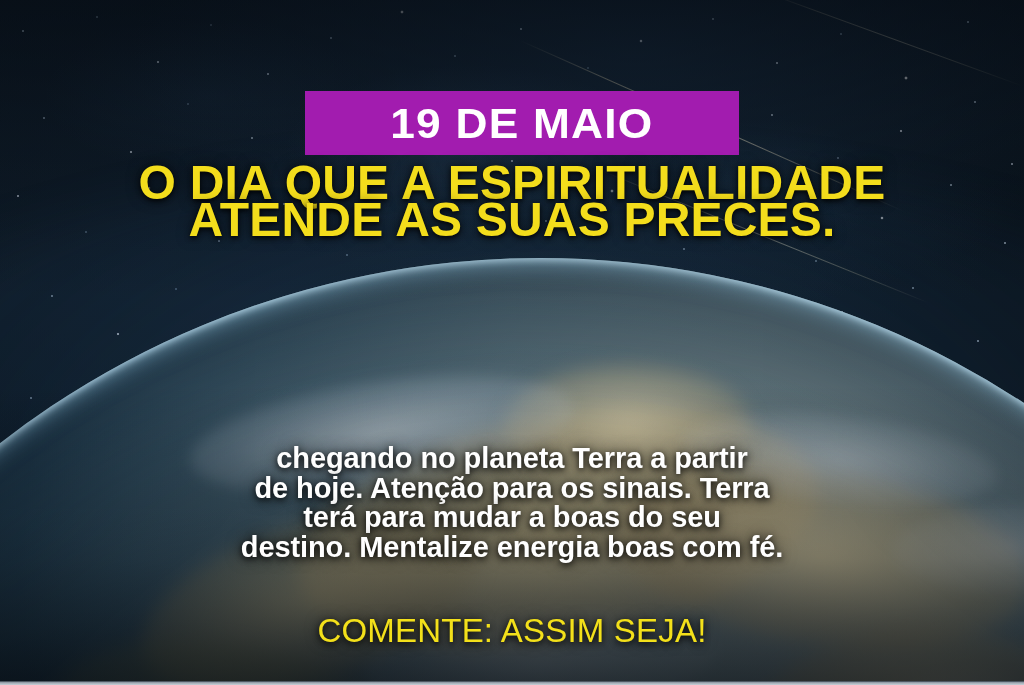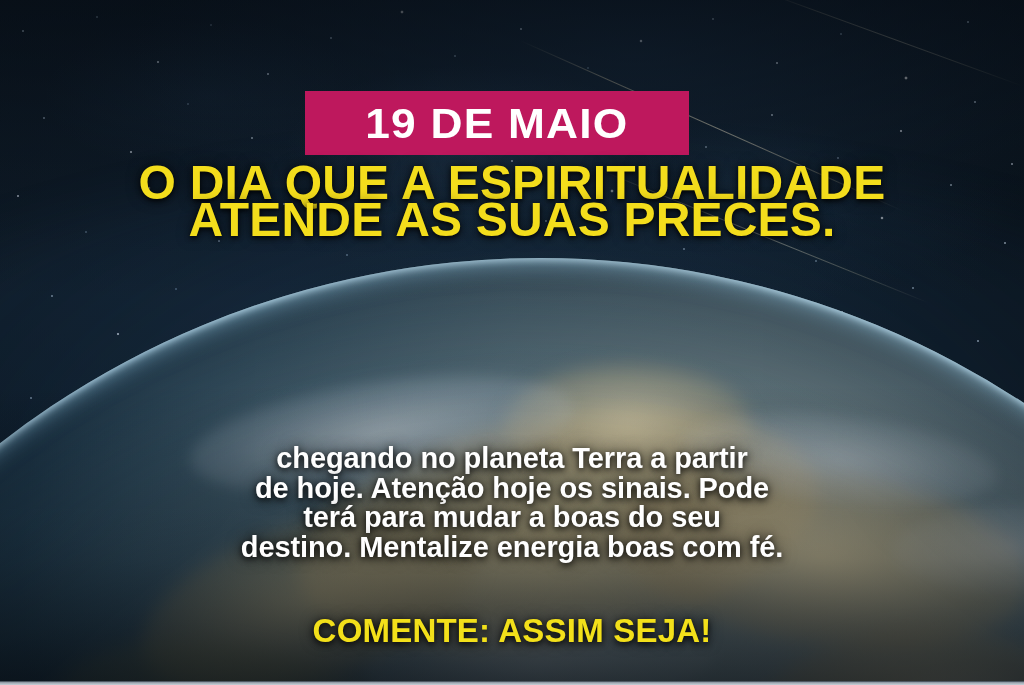"19 DE MAIO" .date-badge { background: #be185d -> #a21caf; width: 384px -> 434px }
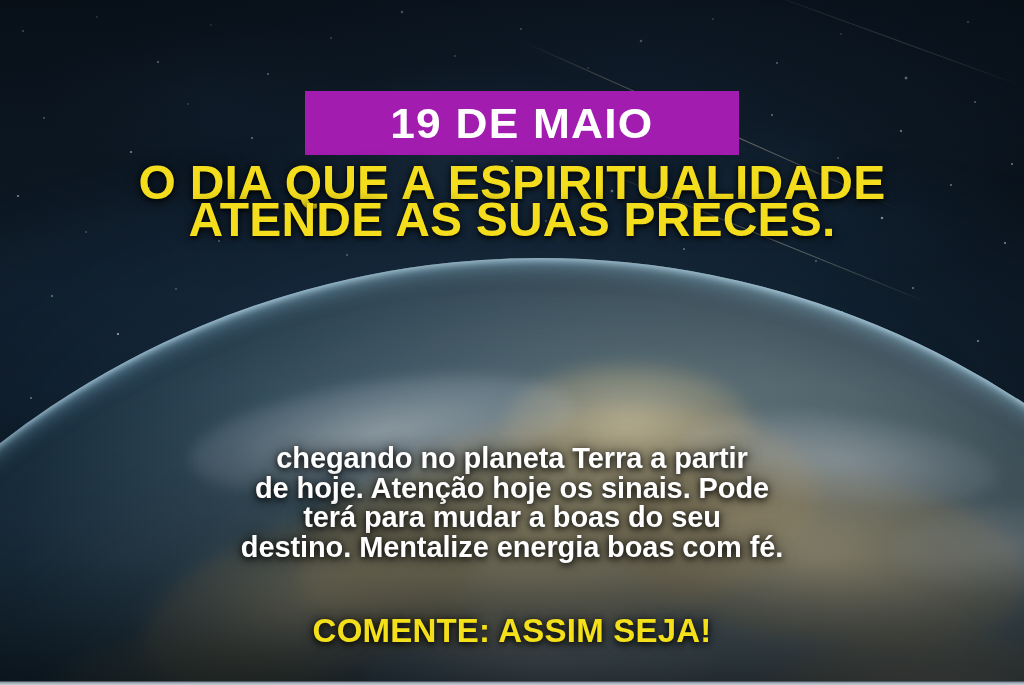"de hoje. Atenção hoje os" span.bc-line { text: hoje os sinais. Pode -> para os sinais. Terra }
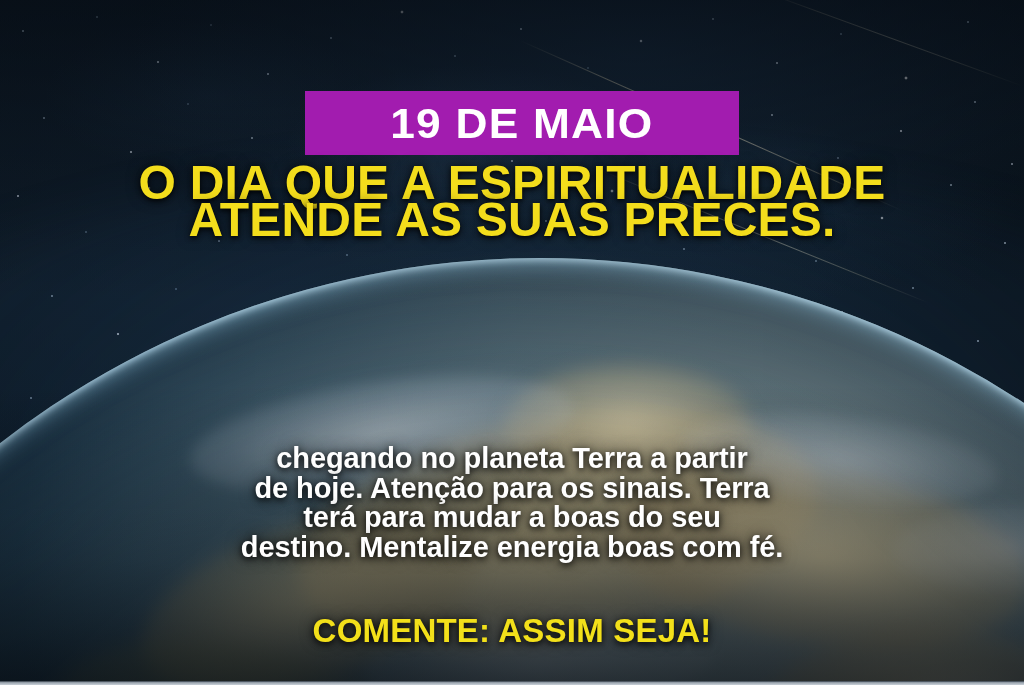"COMENTE: ASSIM SEJA!" .cta { font-weight: 700 -> 400 }
